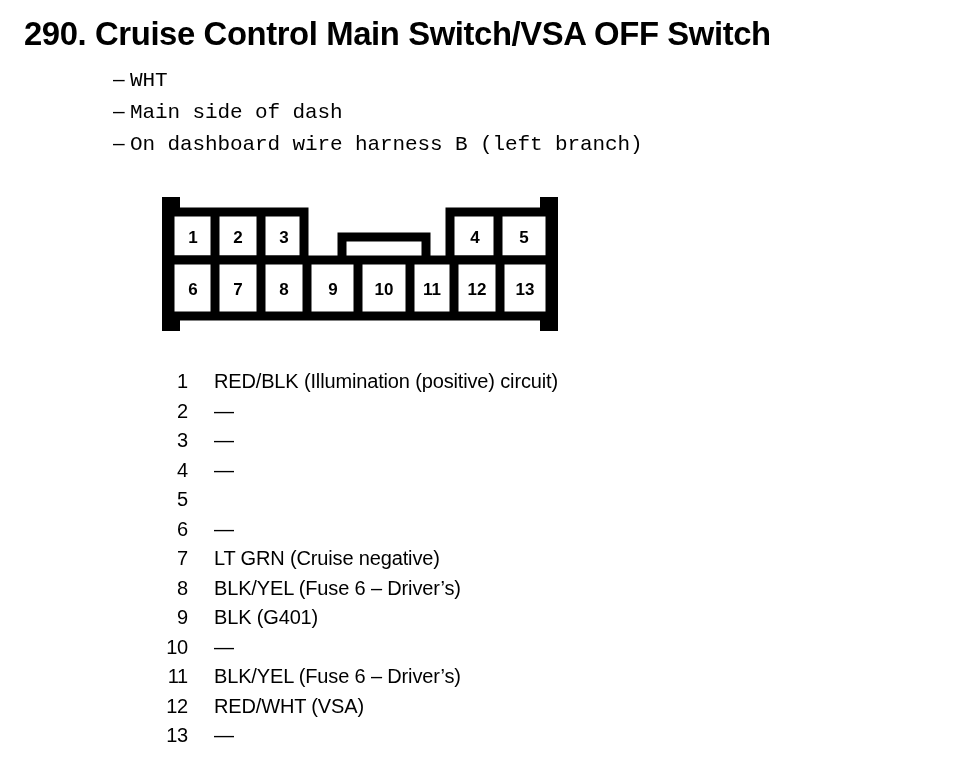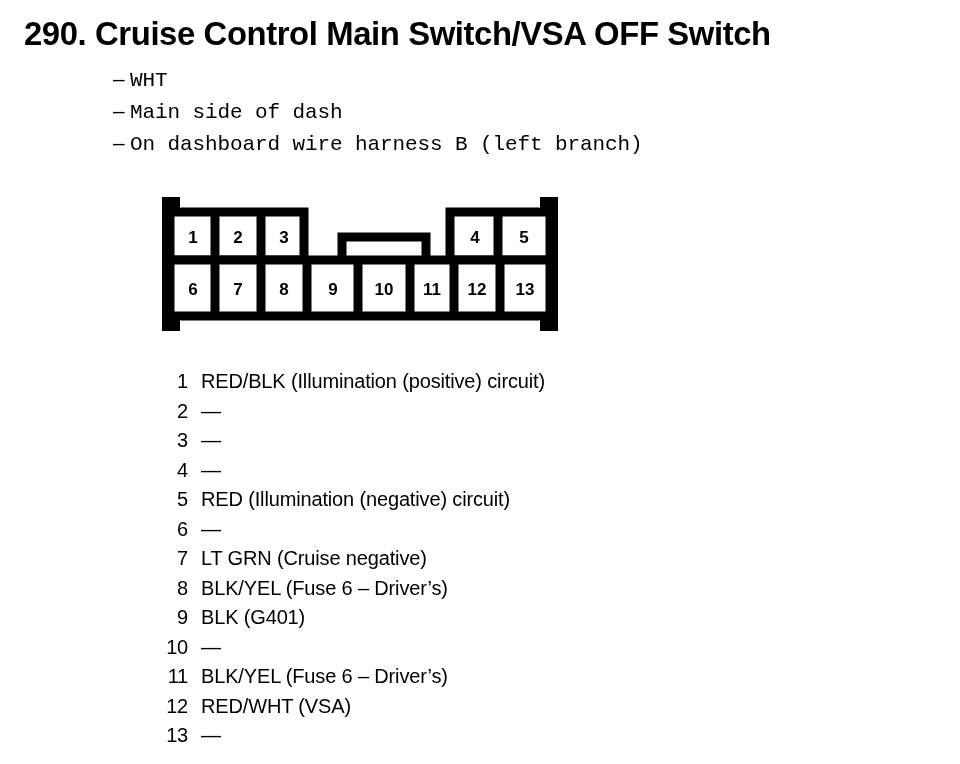"RED/BLK (Illumination (positive)" .pin-desc { margin-left: 13px -> 26px }
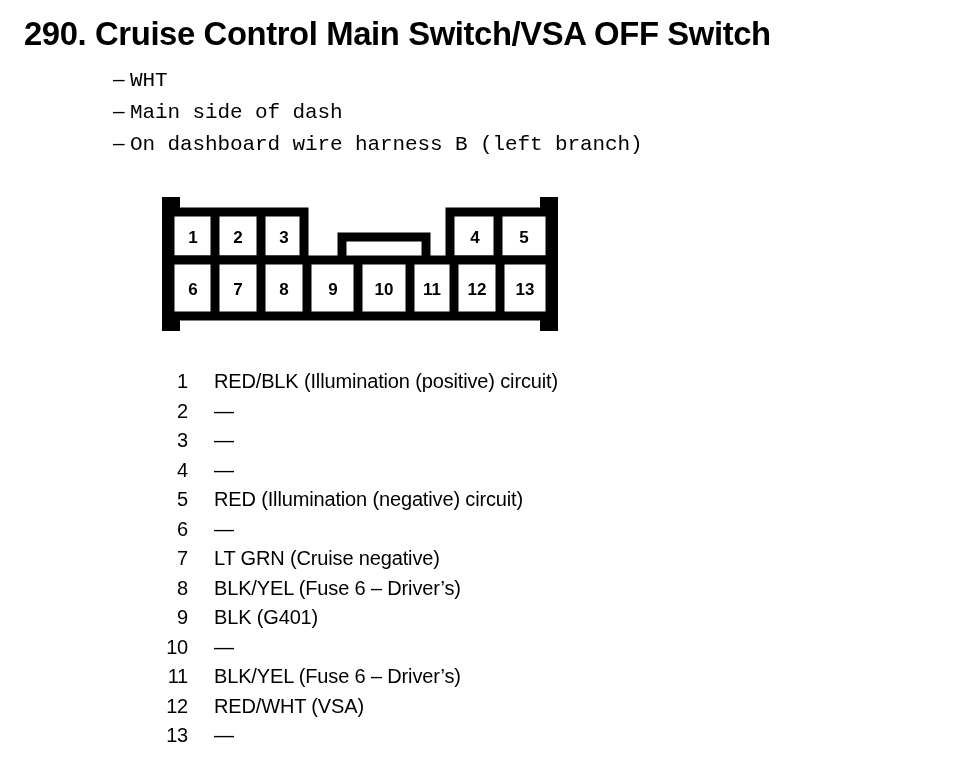"RED (Illumination (negative) circuit)" span.pin-desc { html: <span>RED (Illumination (negative) circuit)</span> -> none }
